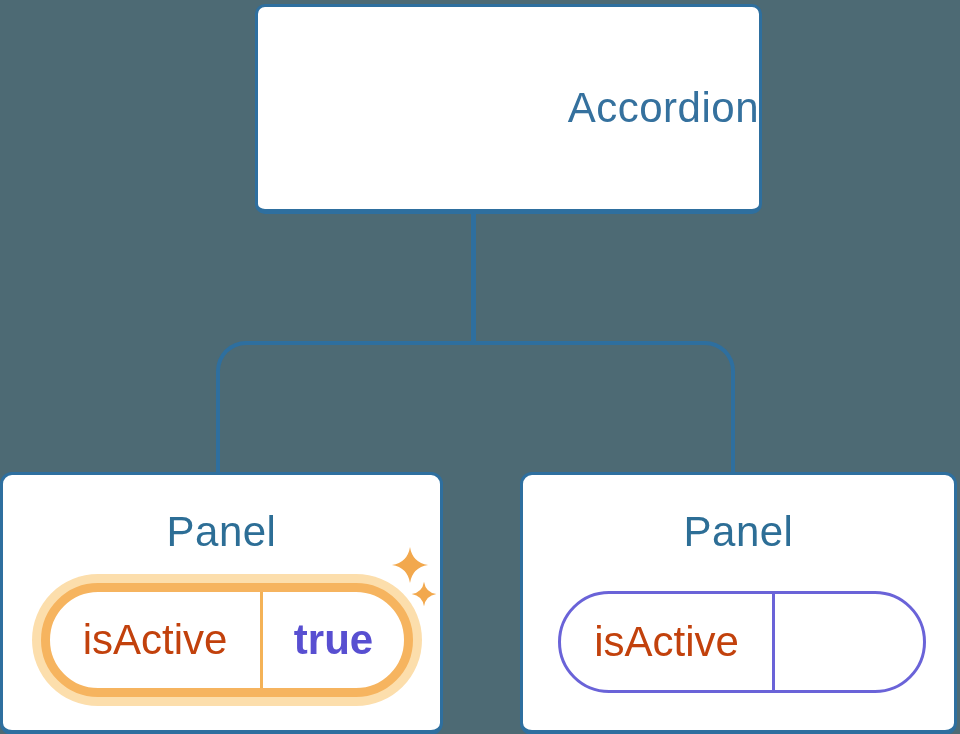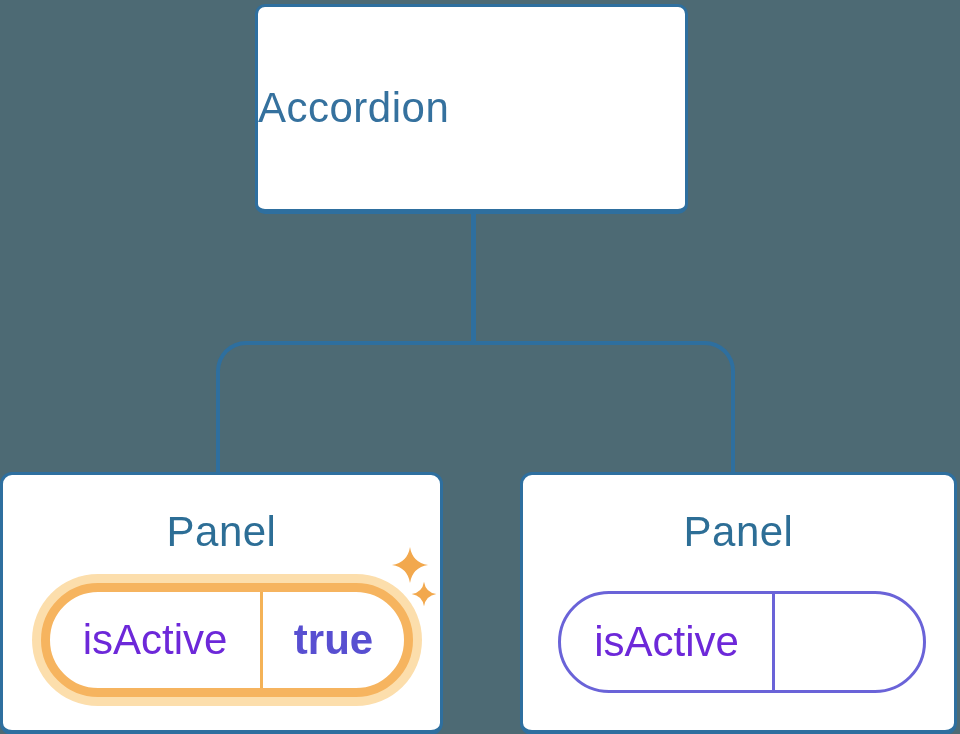"Accordion" .root-box { justify-content: flex-start -> flex-end; width: 433px -> 507px }
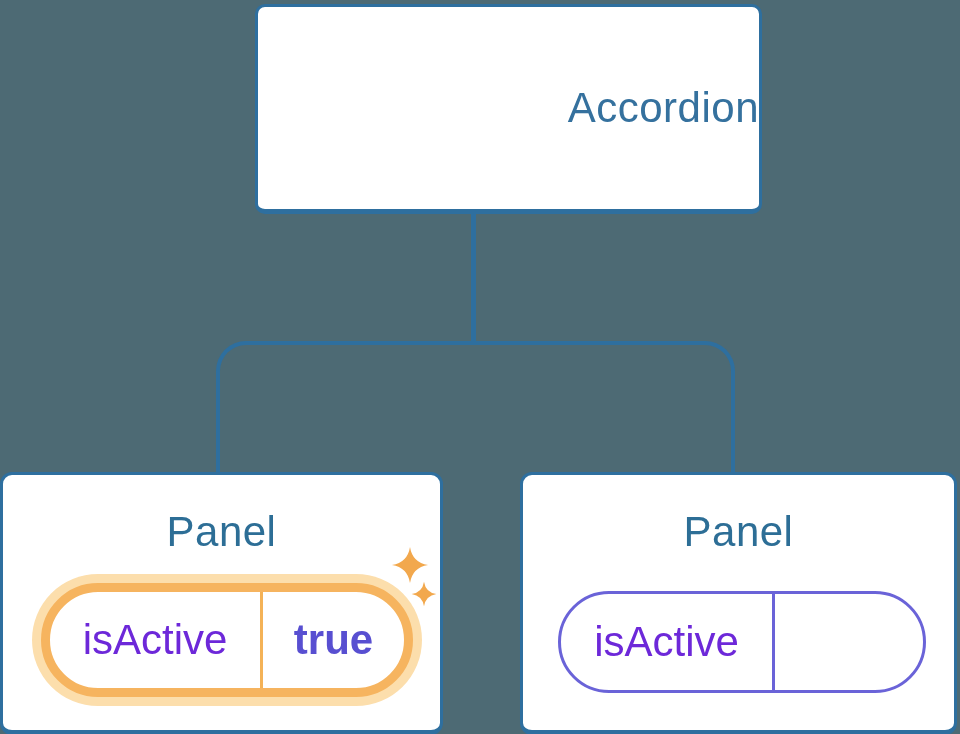"isActive" .pill-cell { color: #6d28d9 -> #c2410c }
